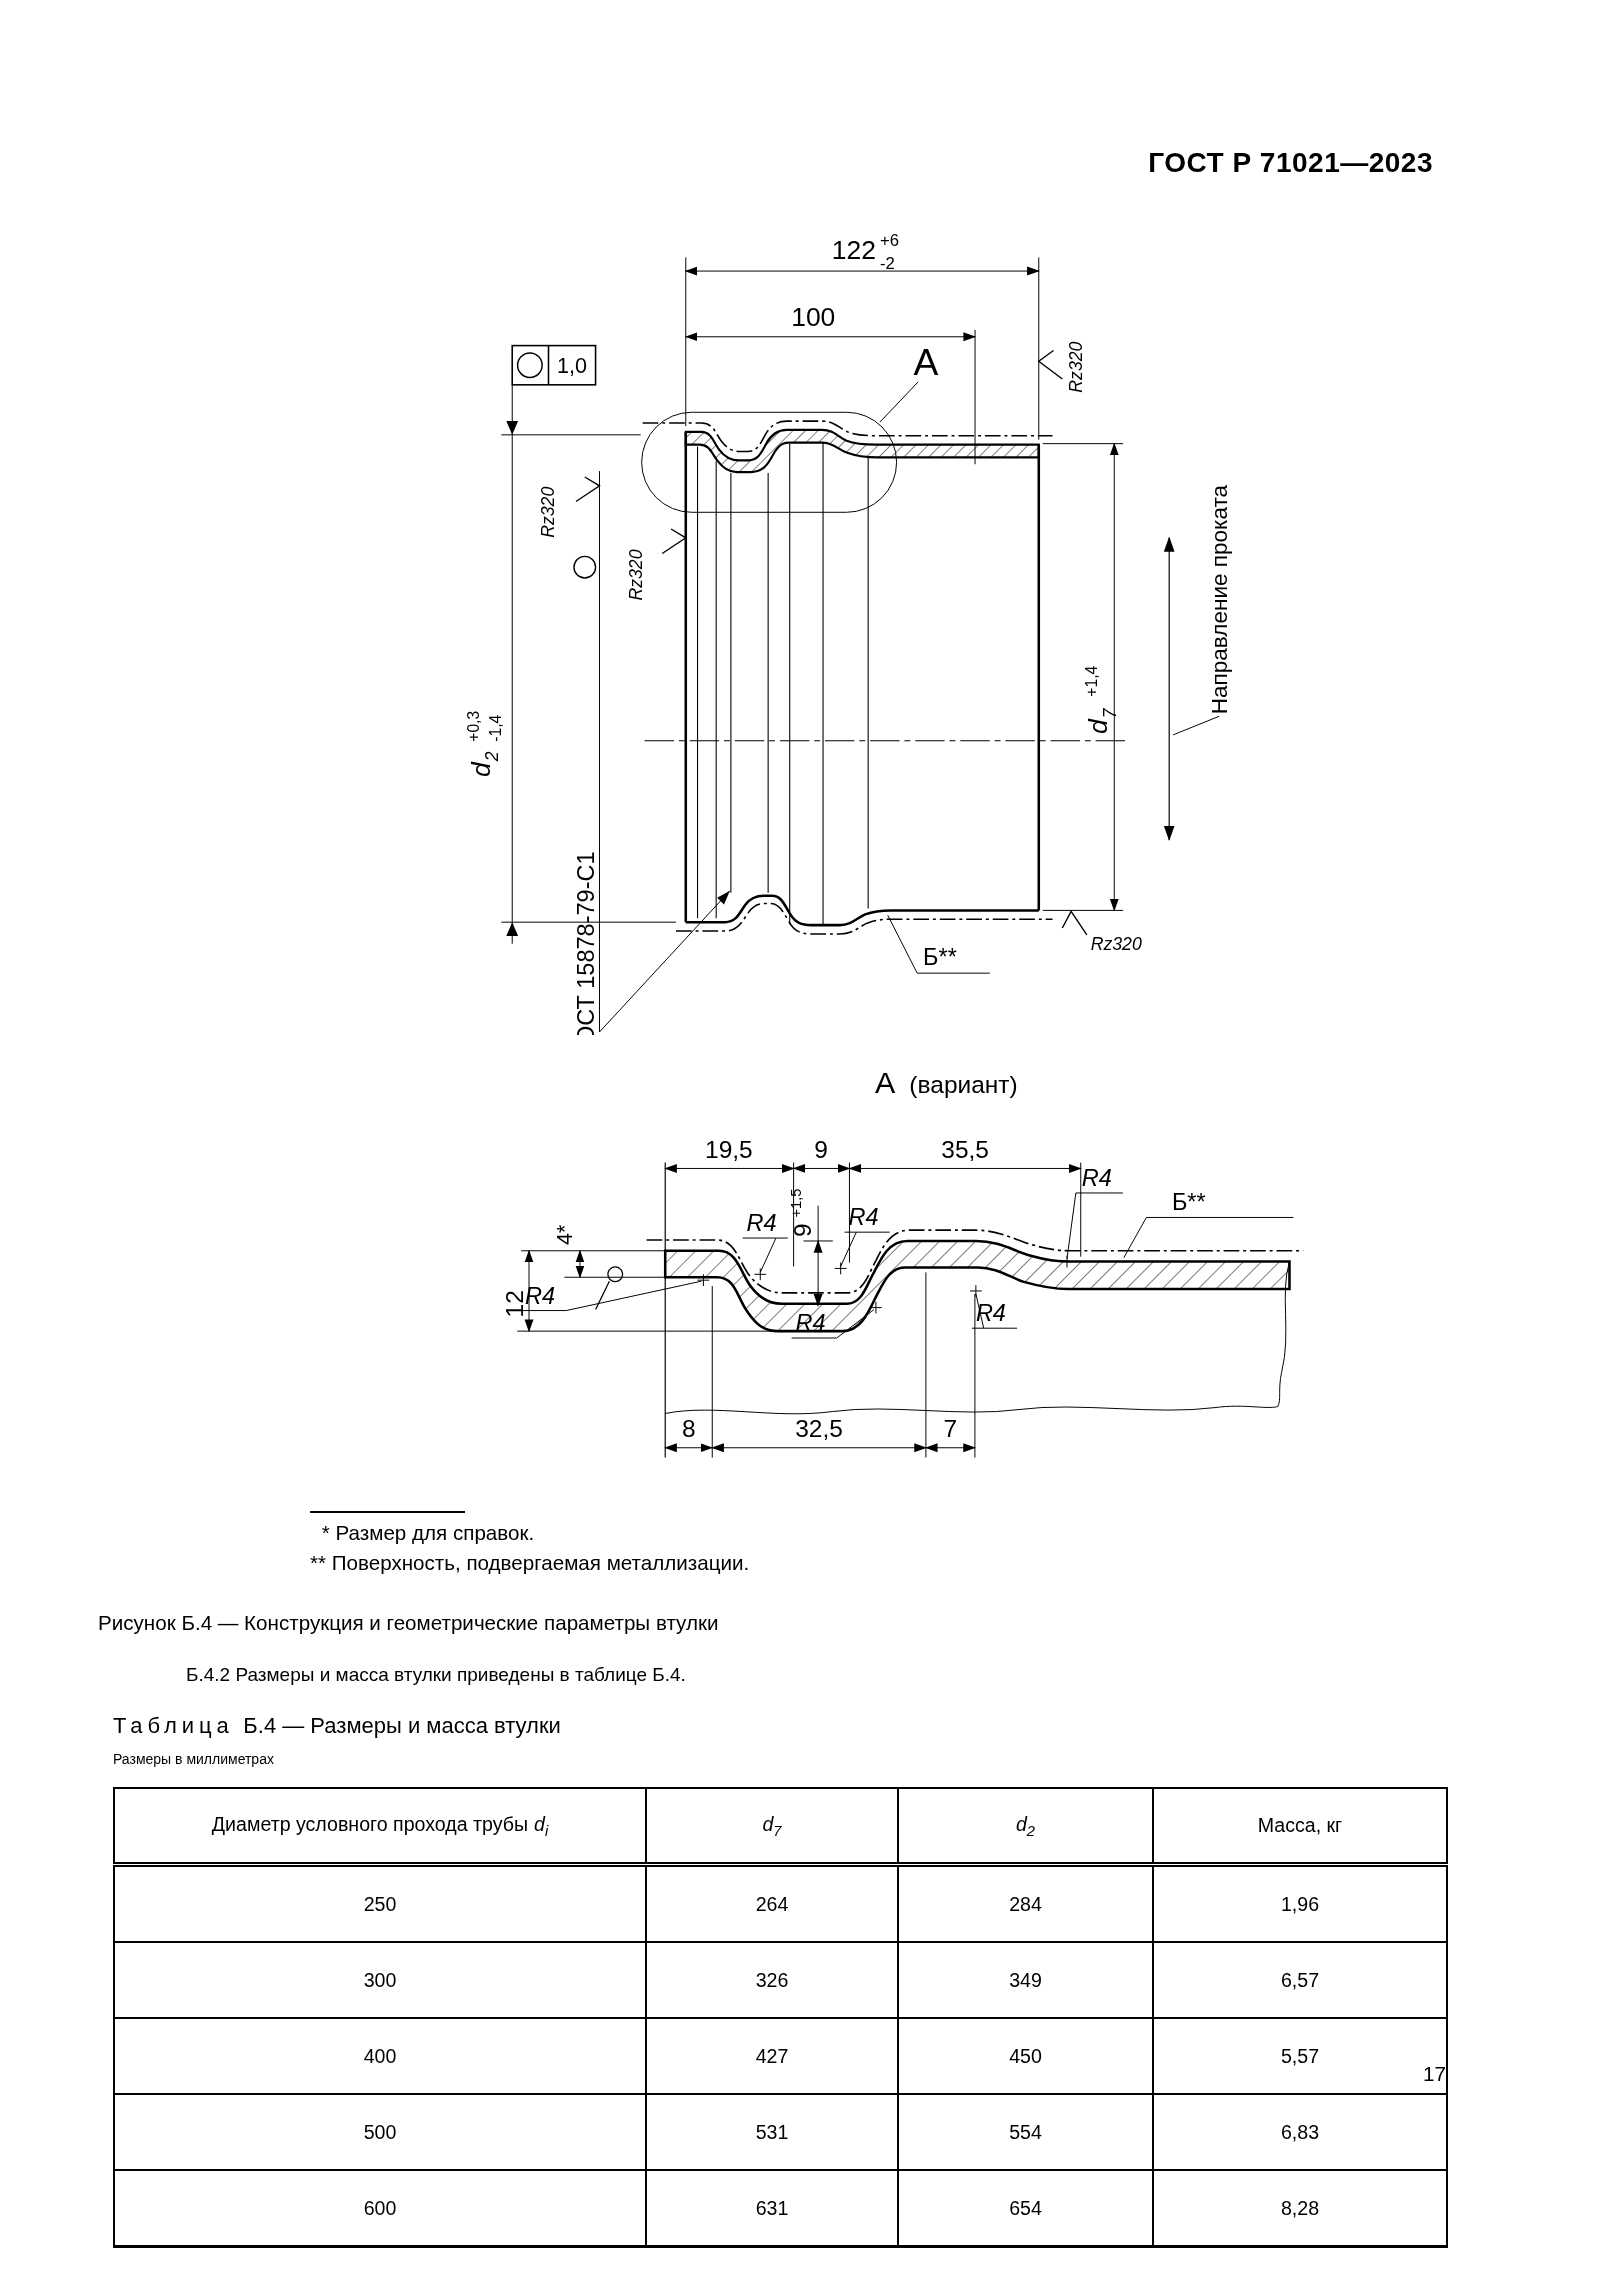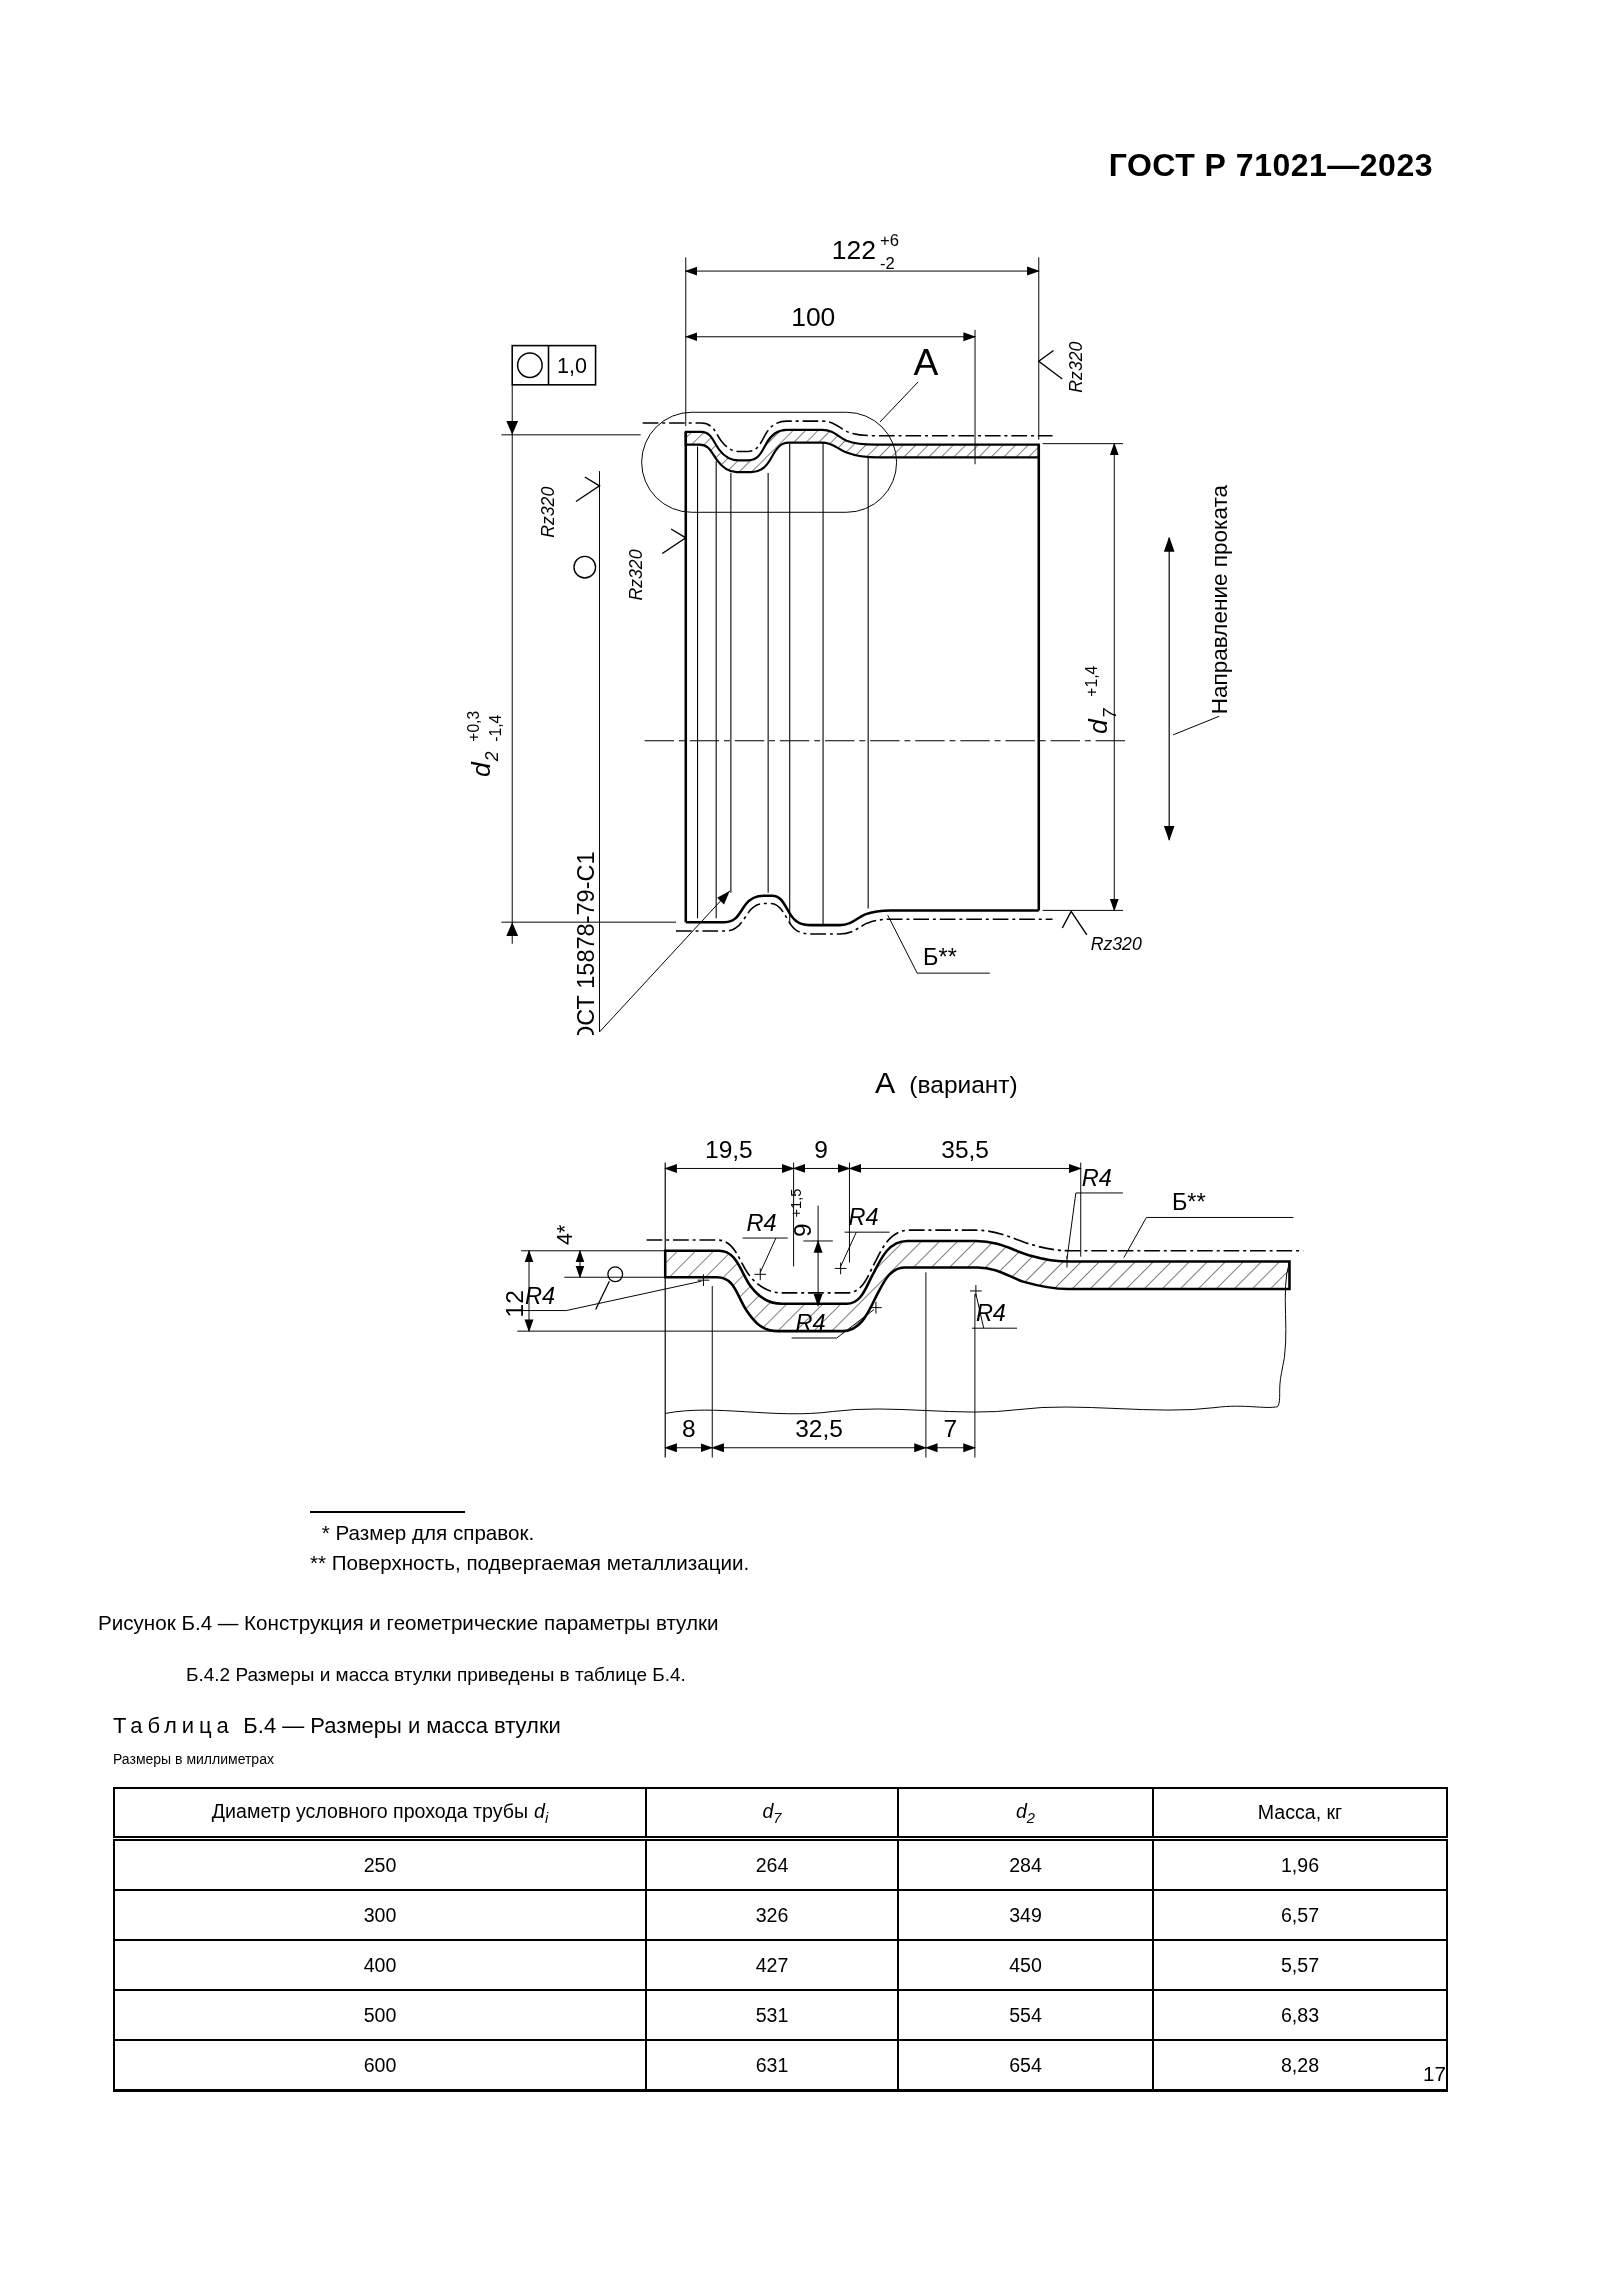"ГОСТ Р 71021—2023" .doc-header { font-size: 32px -> 28px }
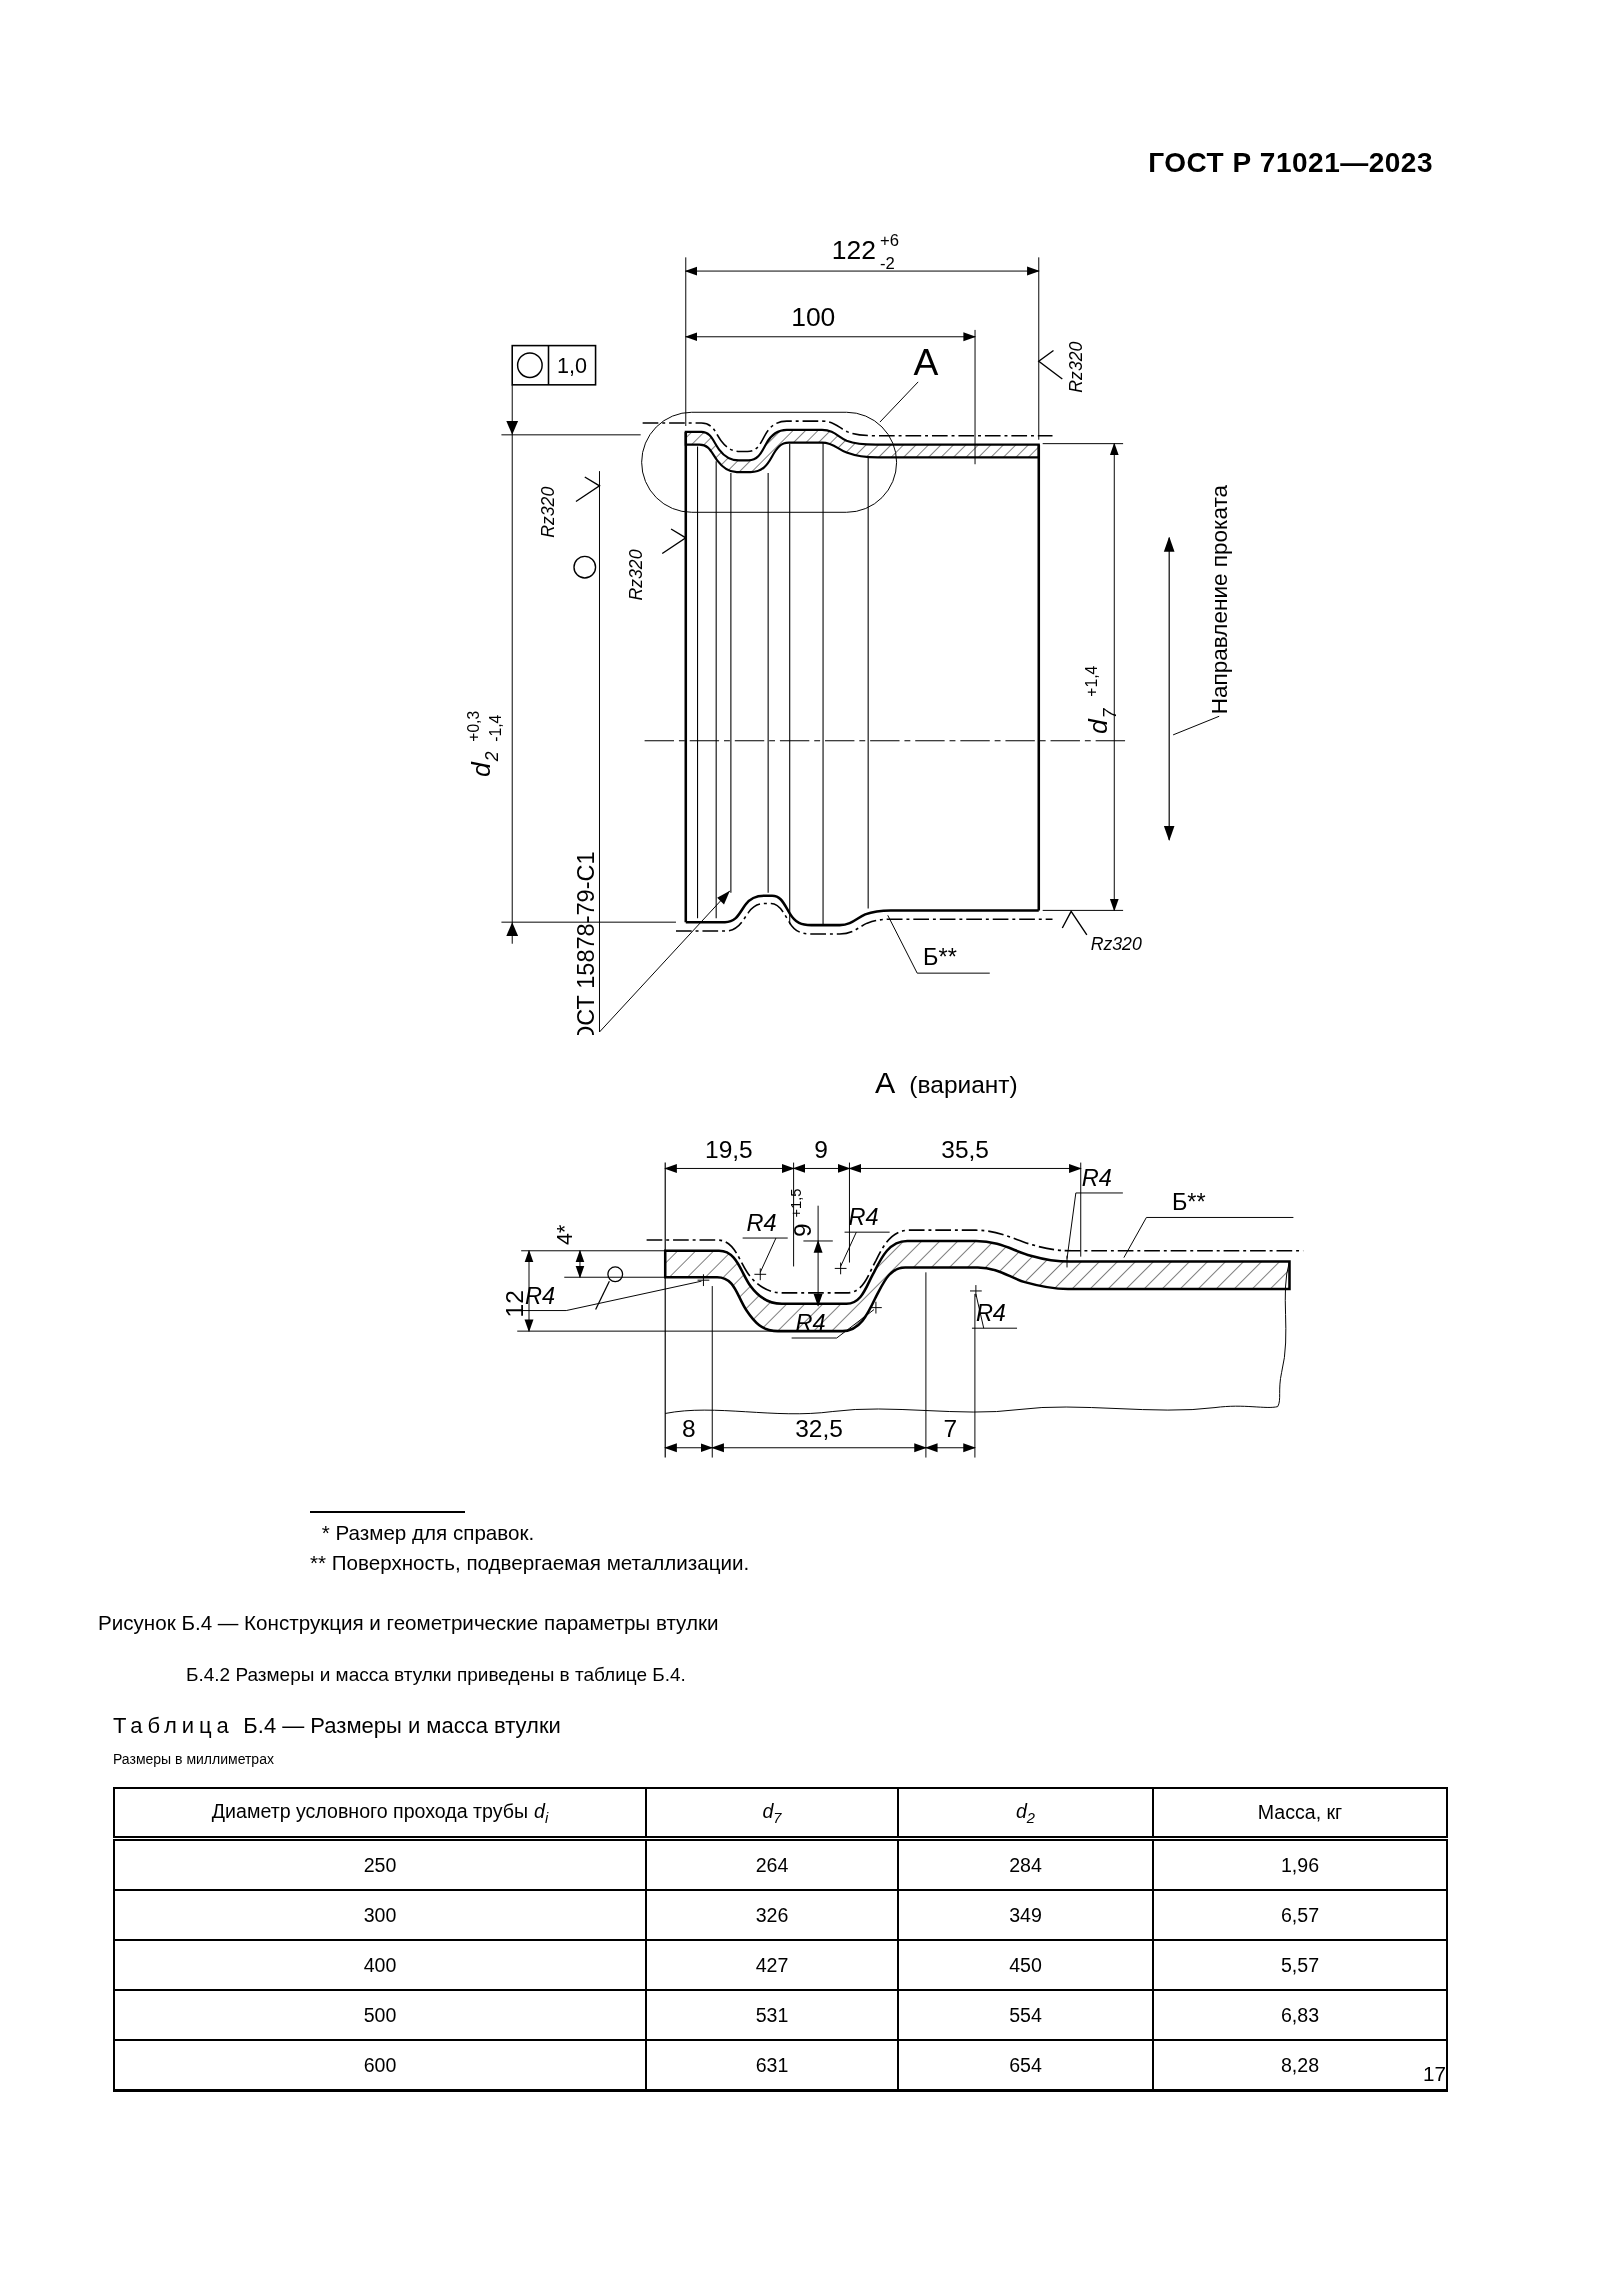"Диаметр условного прохода трубы di" table.size th,table.size td { padding: 3px -> 16px }
